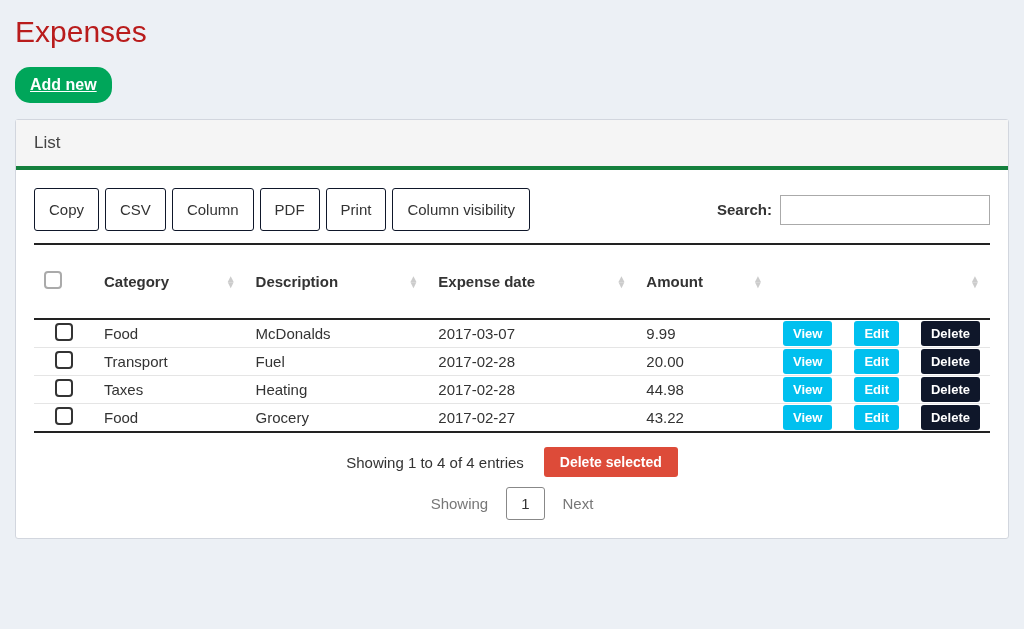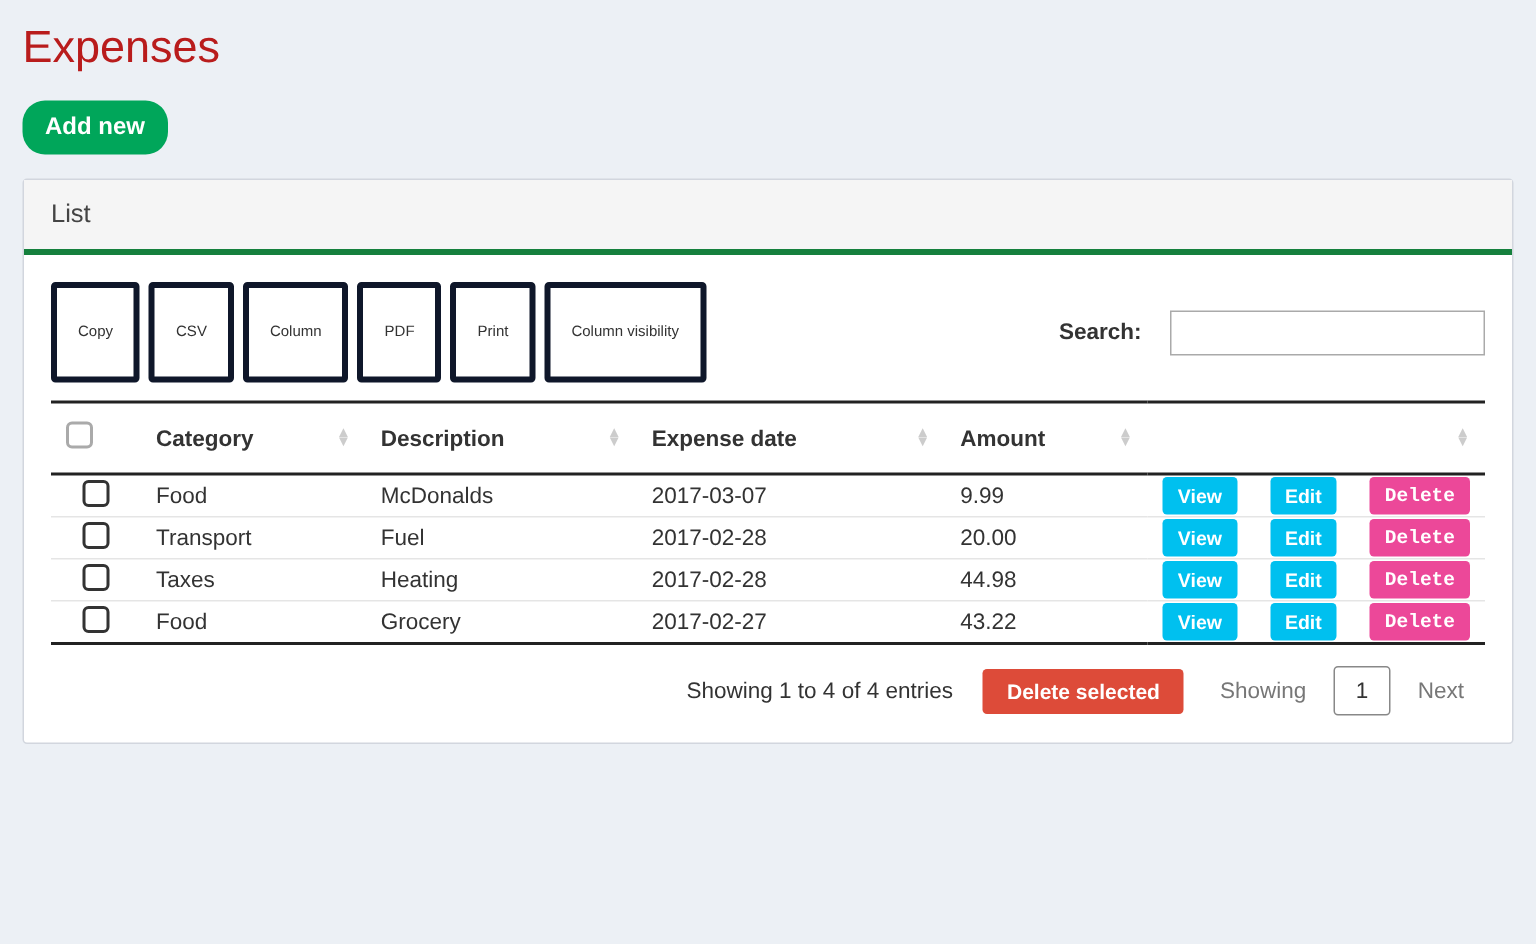"Add new" .btn { text-decoration: none -> underline }
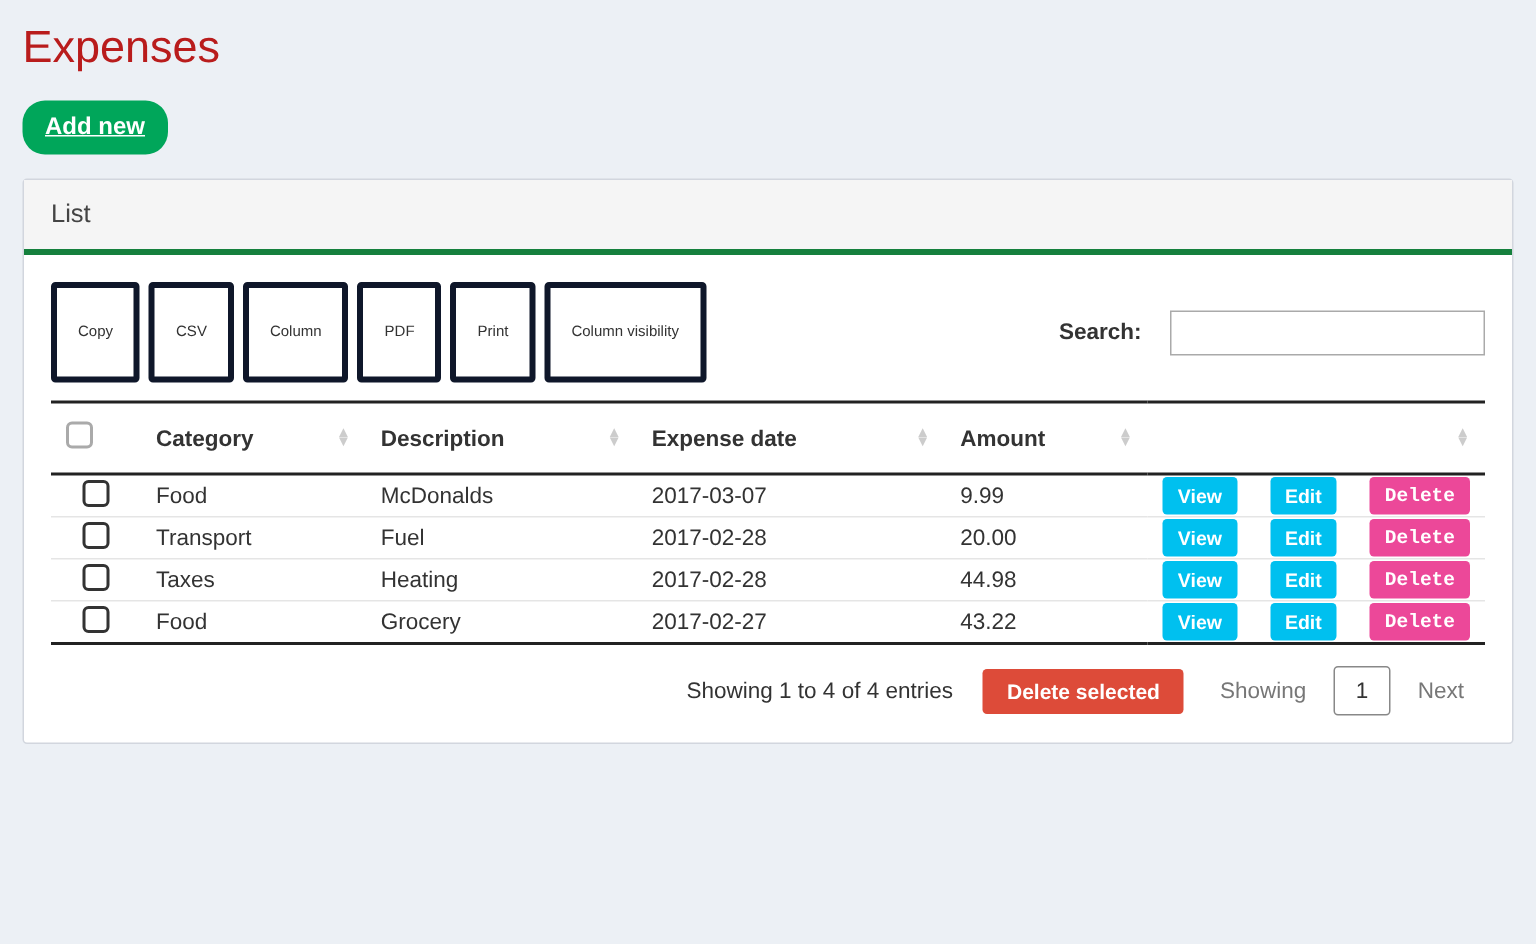"Copy" .dt-btn { border: 4px solid #0f172a -> 1px solid #0f172a; font-size: 10px -> 15px; padding: 24px 14px -> 12px 14px }
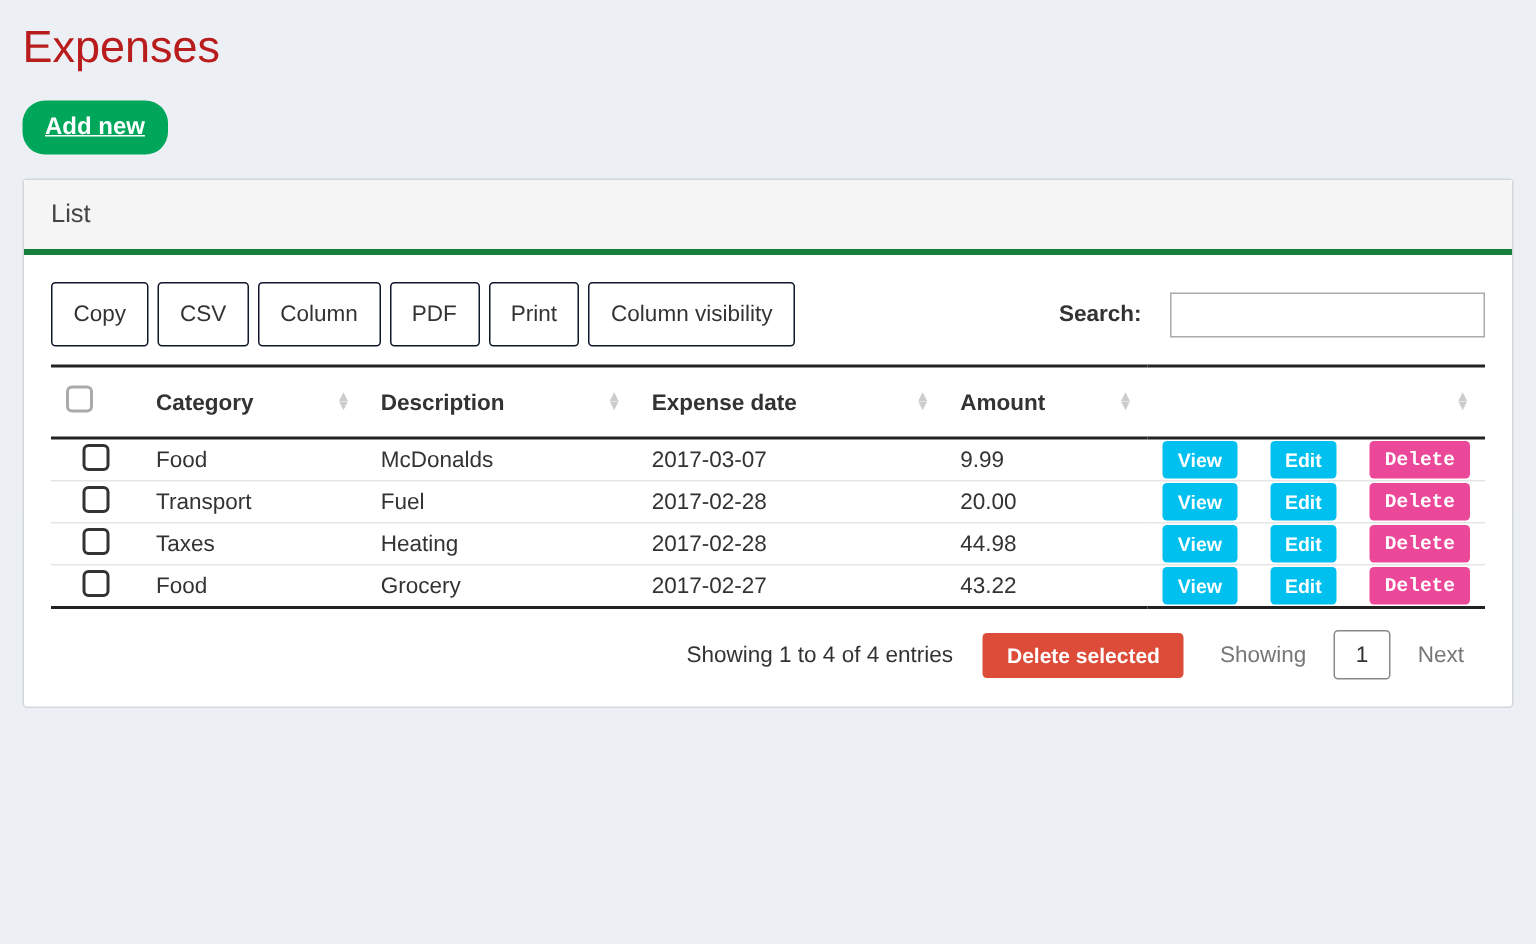"Search:" .search-box { gap: 19px -> 8px }
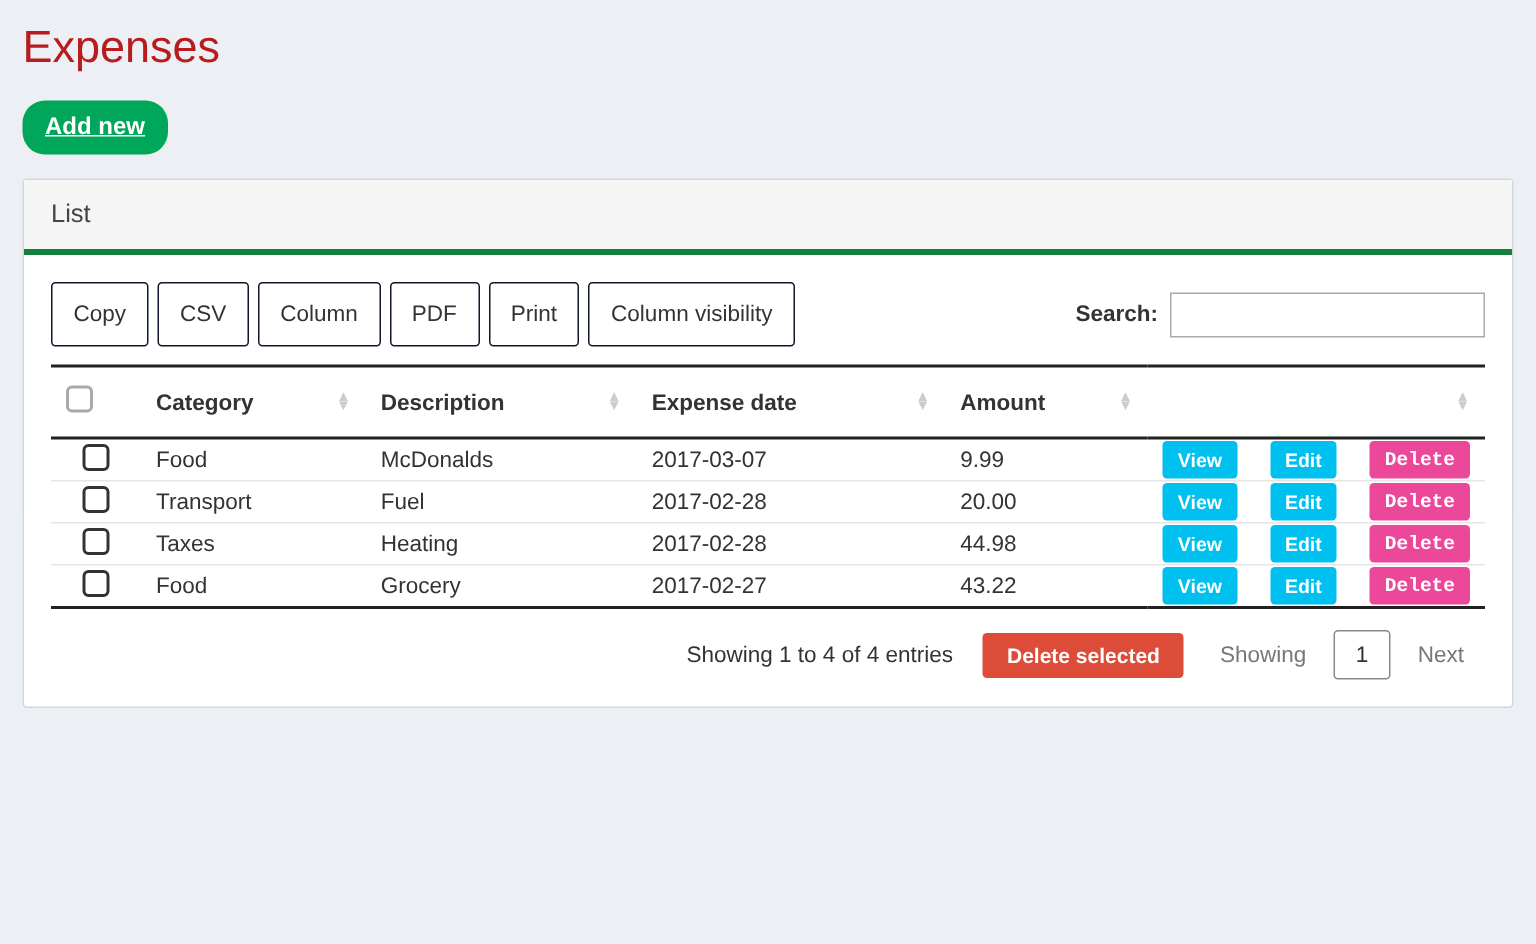"Category" table.data-table thead th { padding: 12px 10px -> 26px 10px }
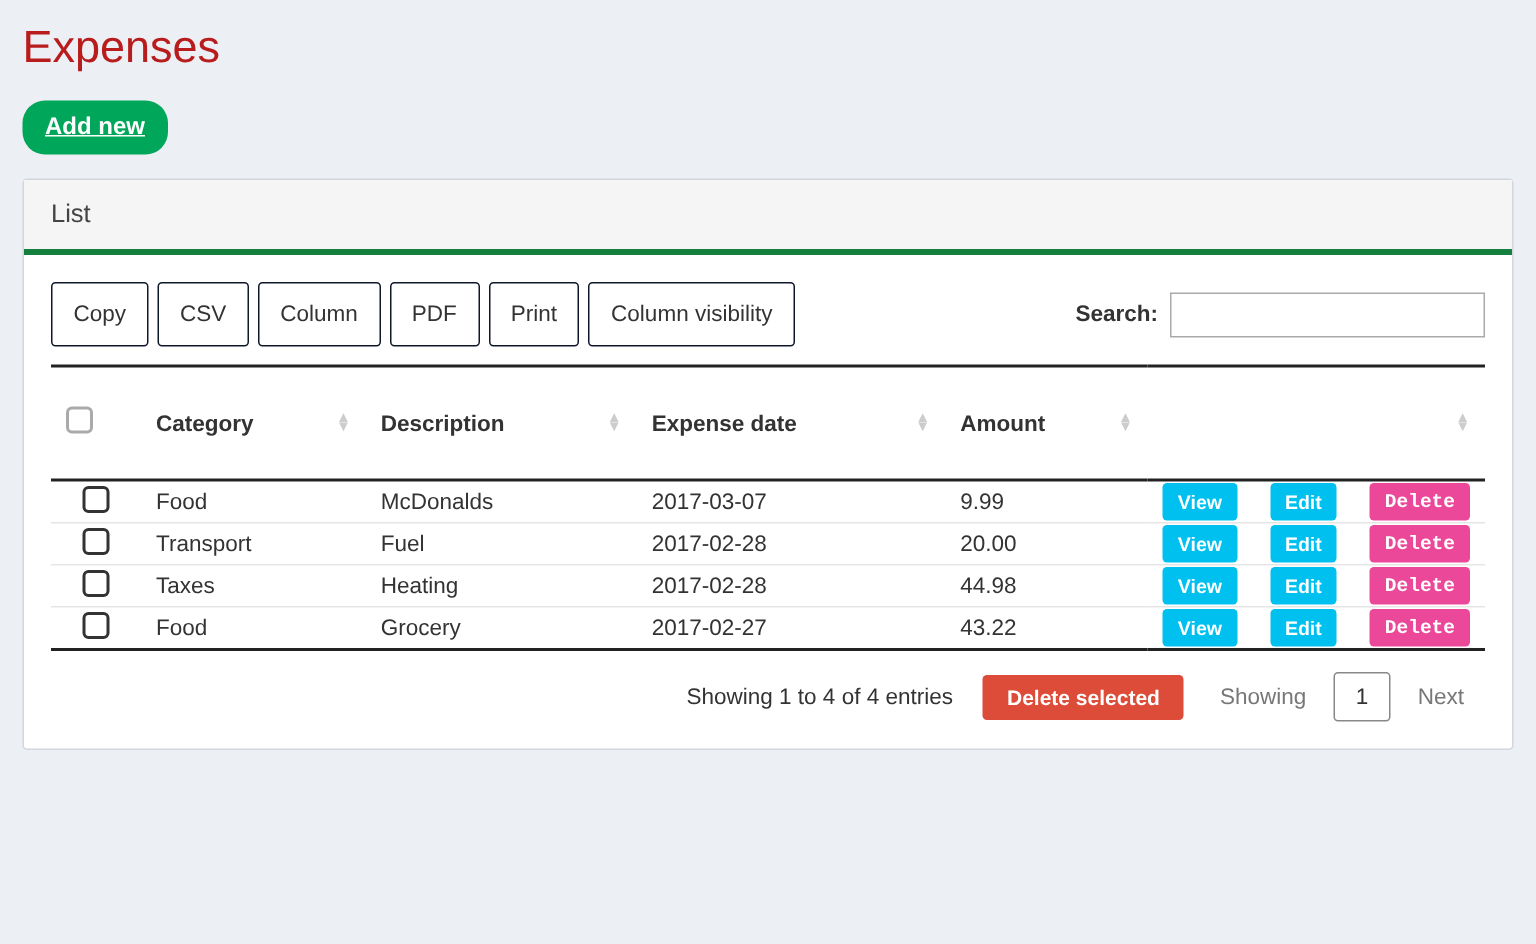"Delete" .btn-danger { background: #ec4899 -> #0f172a; font-family: Liberation Mono, monospace -> none }
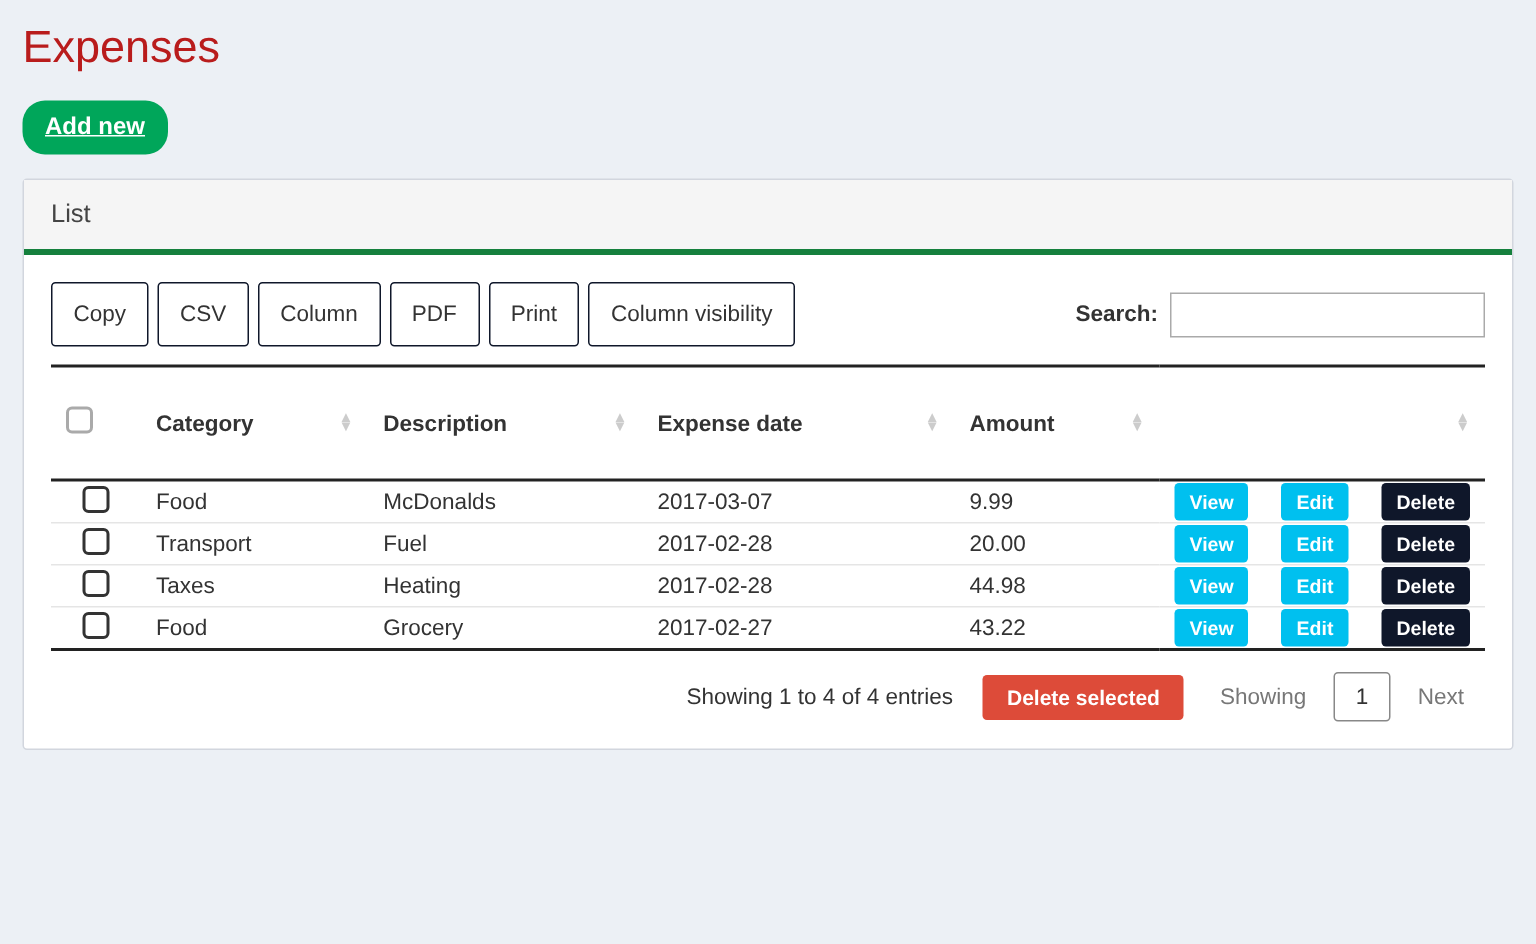"Showing 1 to 4 of" .footer-row { flex-direction: none -> column; justify-content: flex-end -> flex-start }
